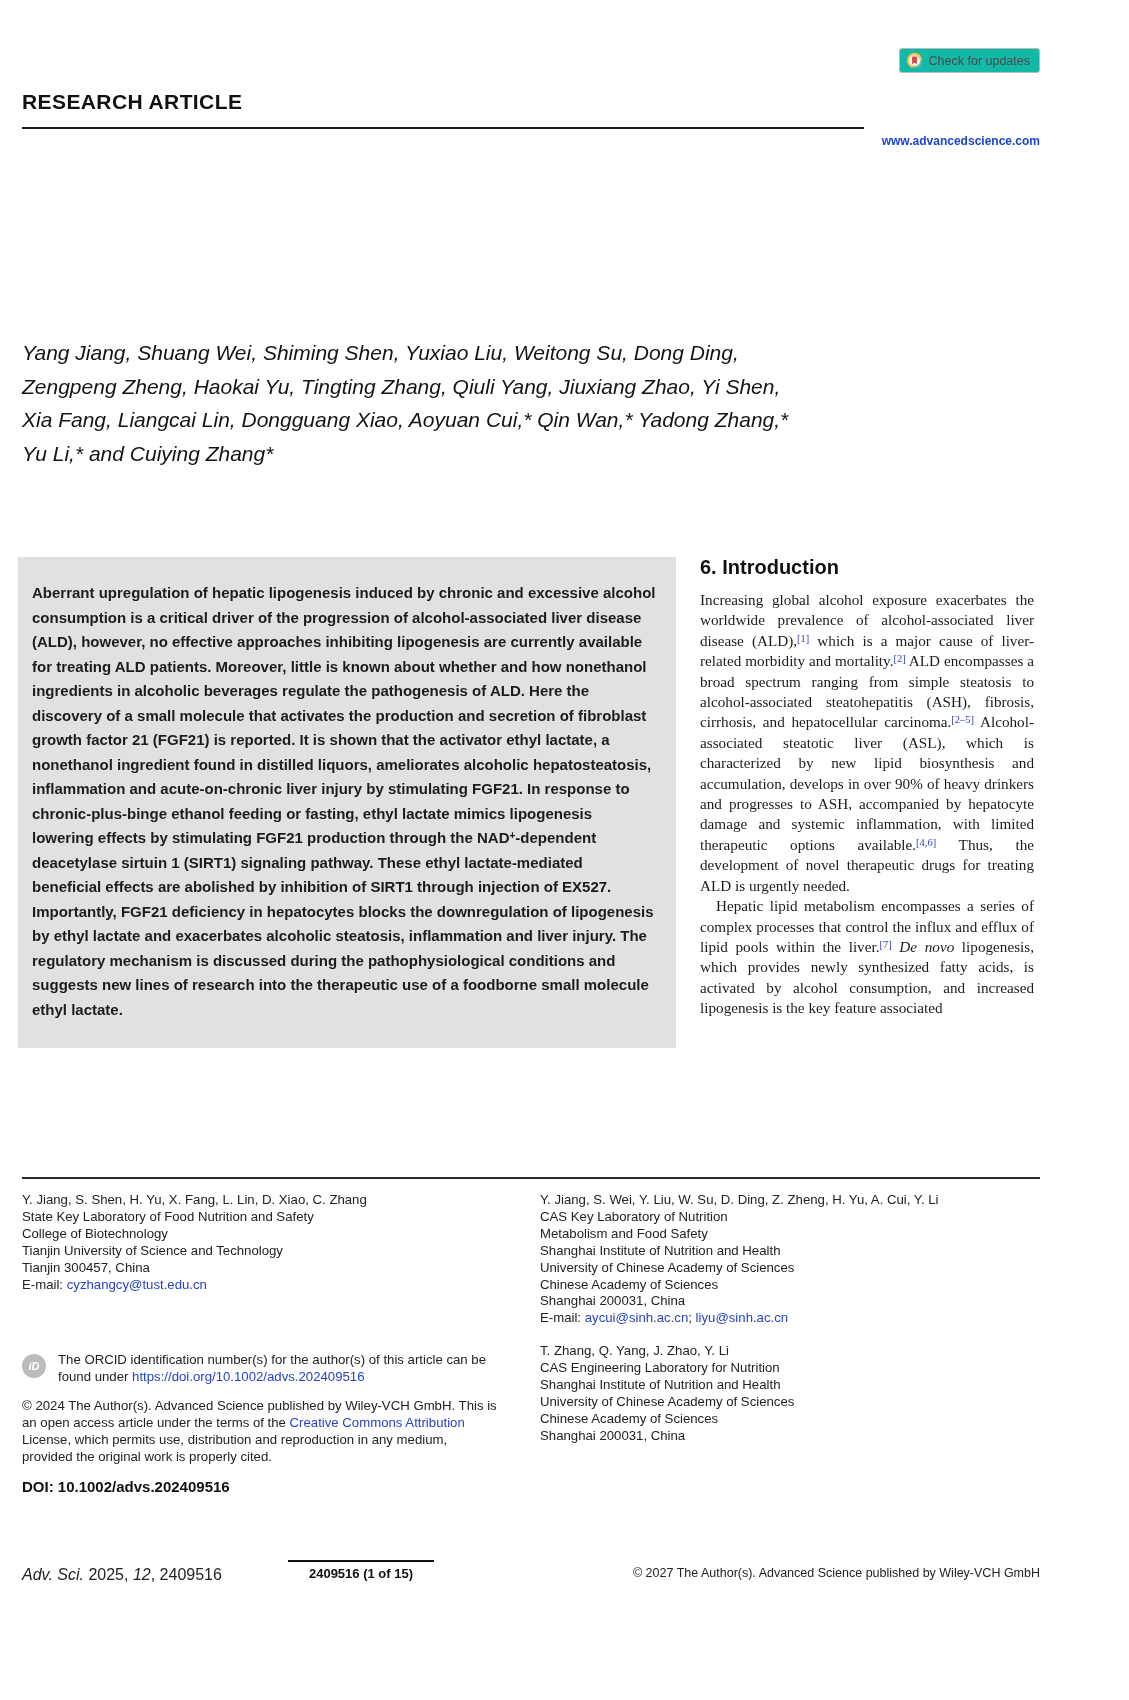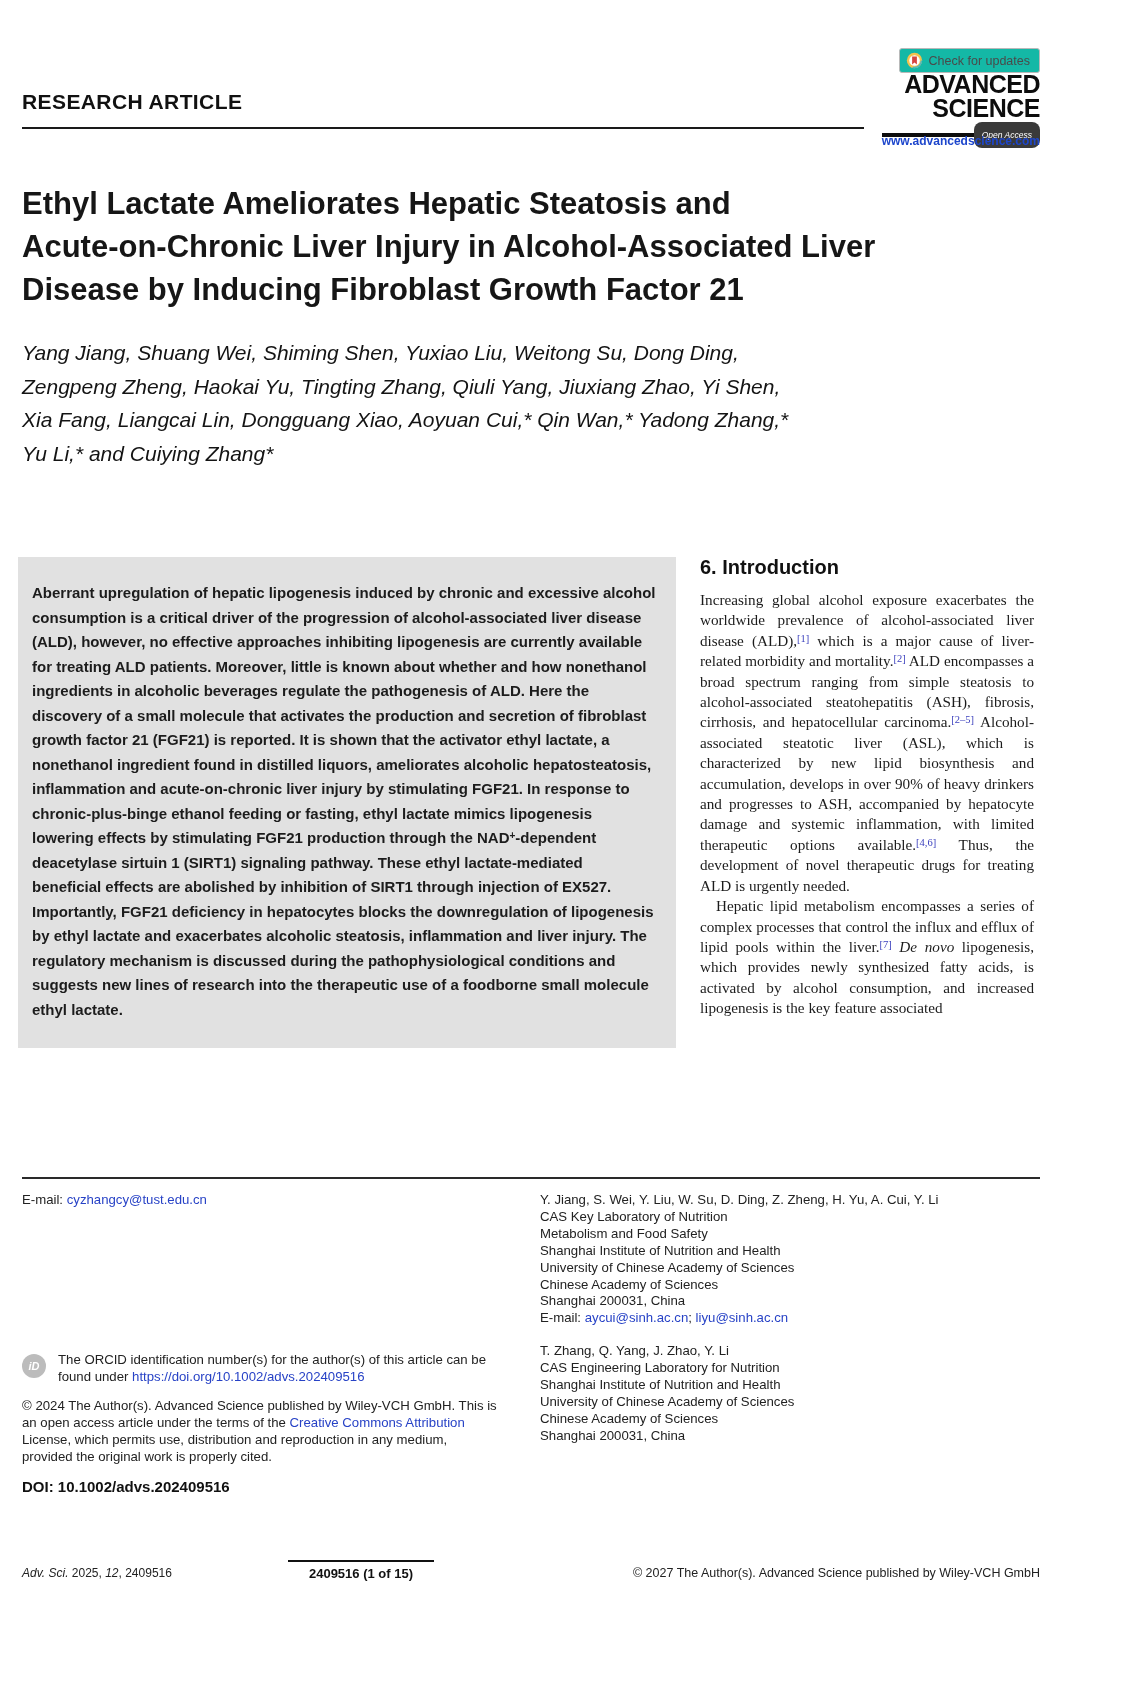"ADVANCED" div.abs { html: <div> <div>ADVANCED</div> <div>SCIENCE</div> <div> <span></span> <span>Open Access</span> </div> </div> -> none }
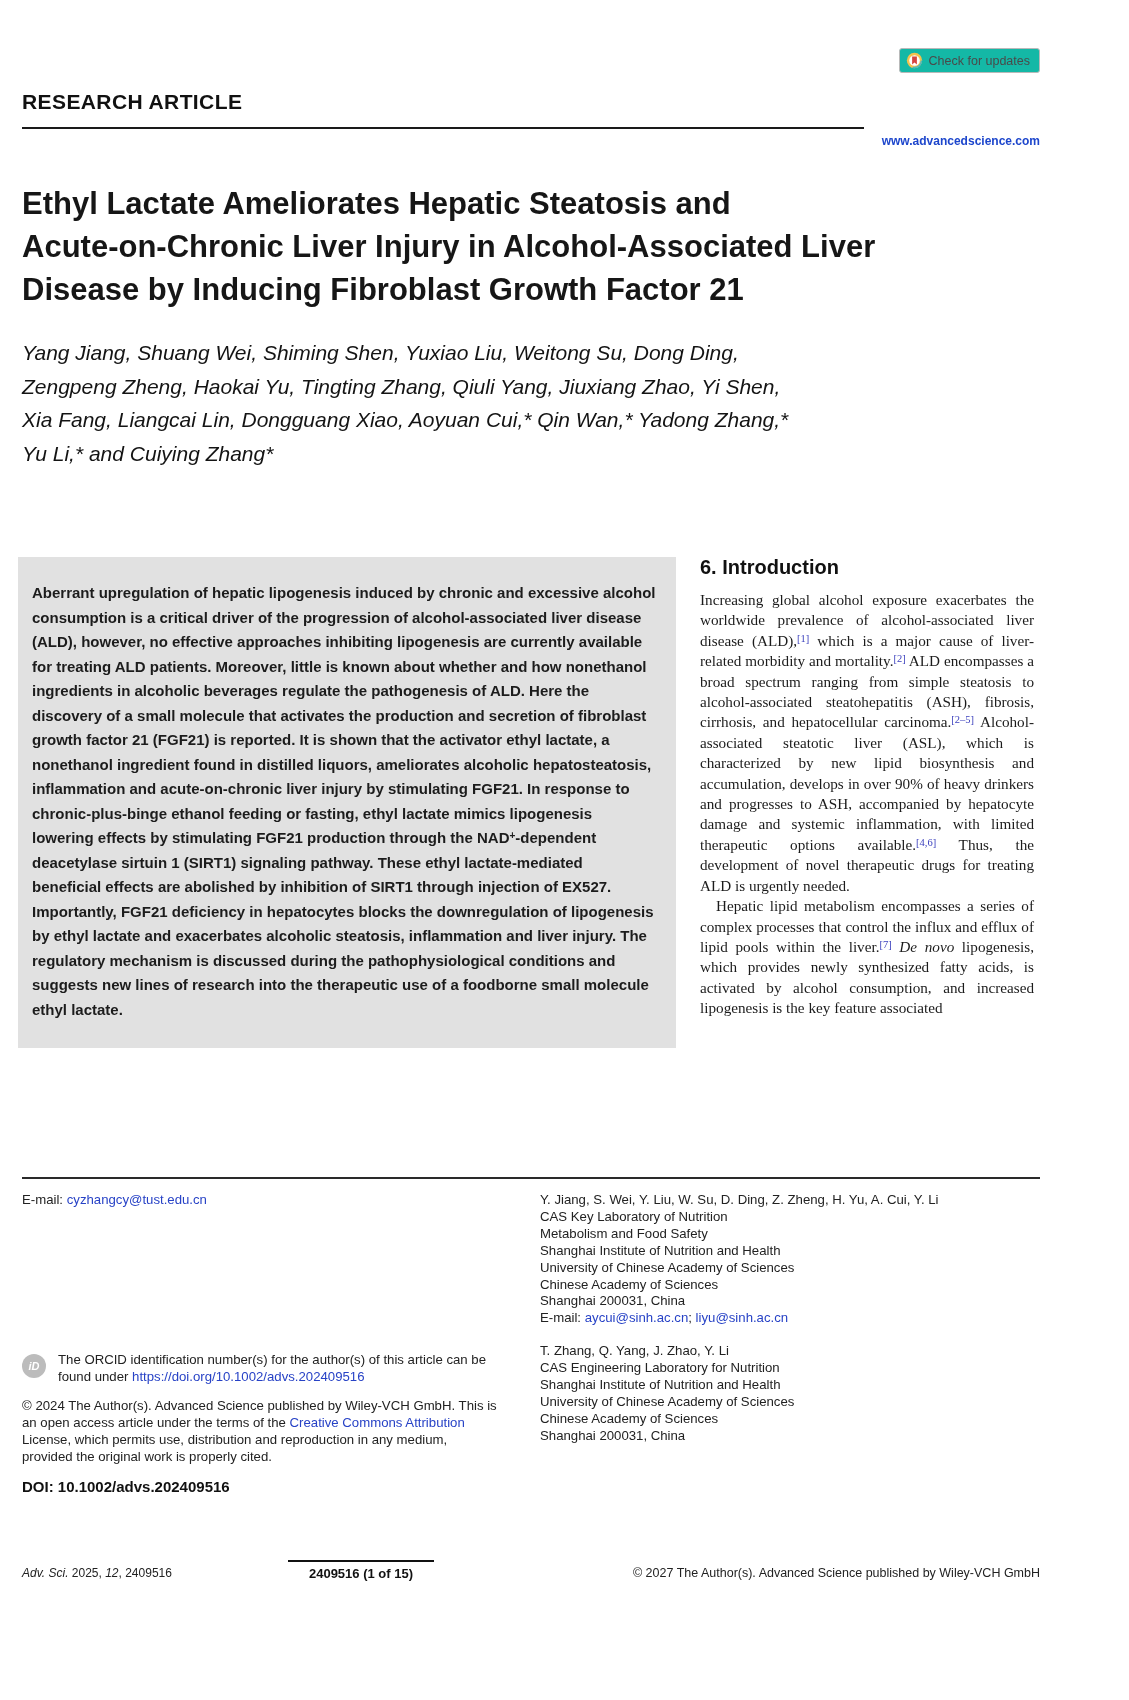"Ethyl Lactate Ameliorates Hepatic" div.abs { html: <div>Ethyl Lactate Ameliorates Hepatic Steatosis and<br>Acute-on-Chronic Liver Injury in Alcohol-Associated Liver<br>Disease by Inducing Fibroblast Growth Factor 21</div> -> none }
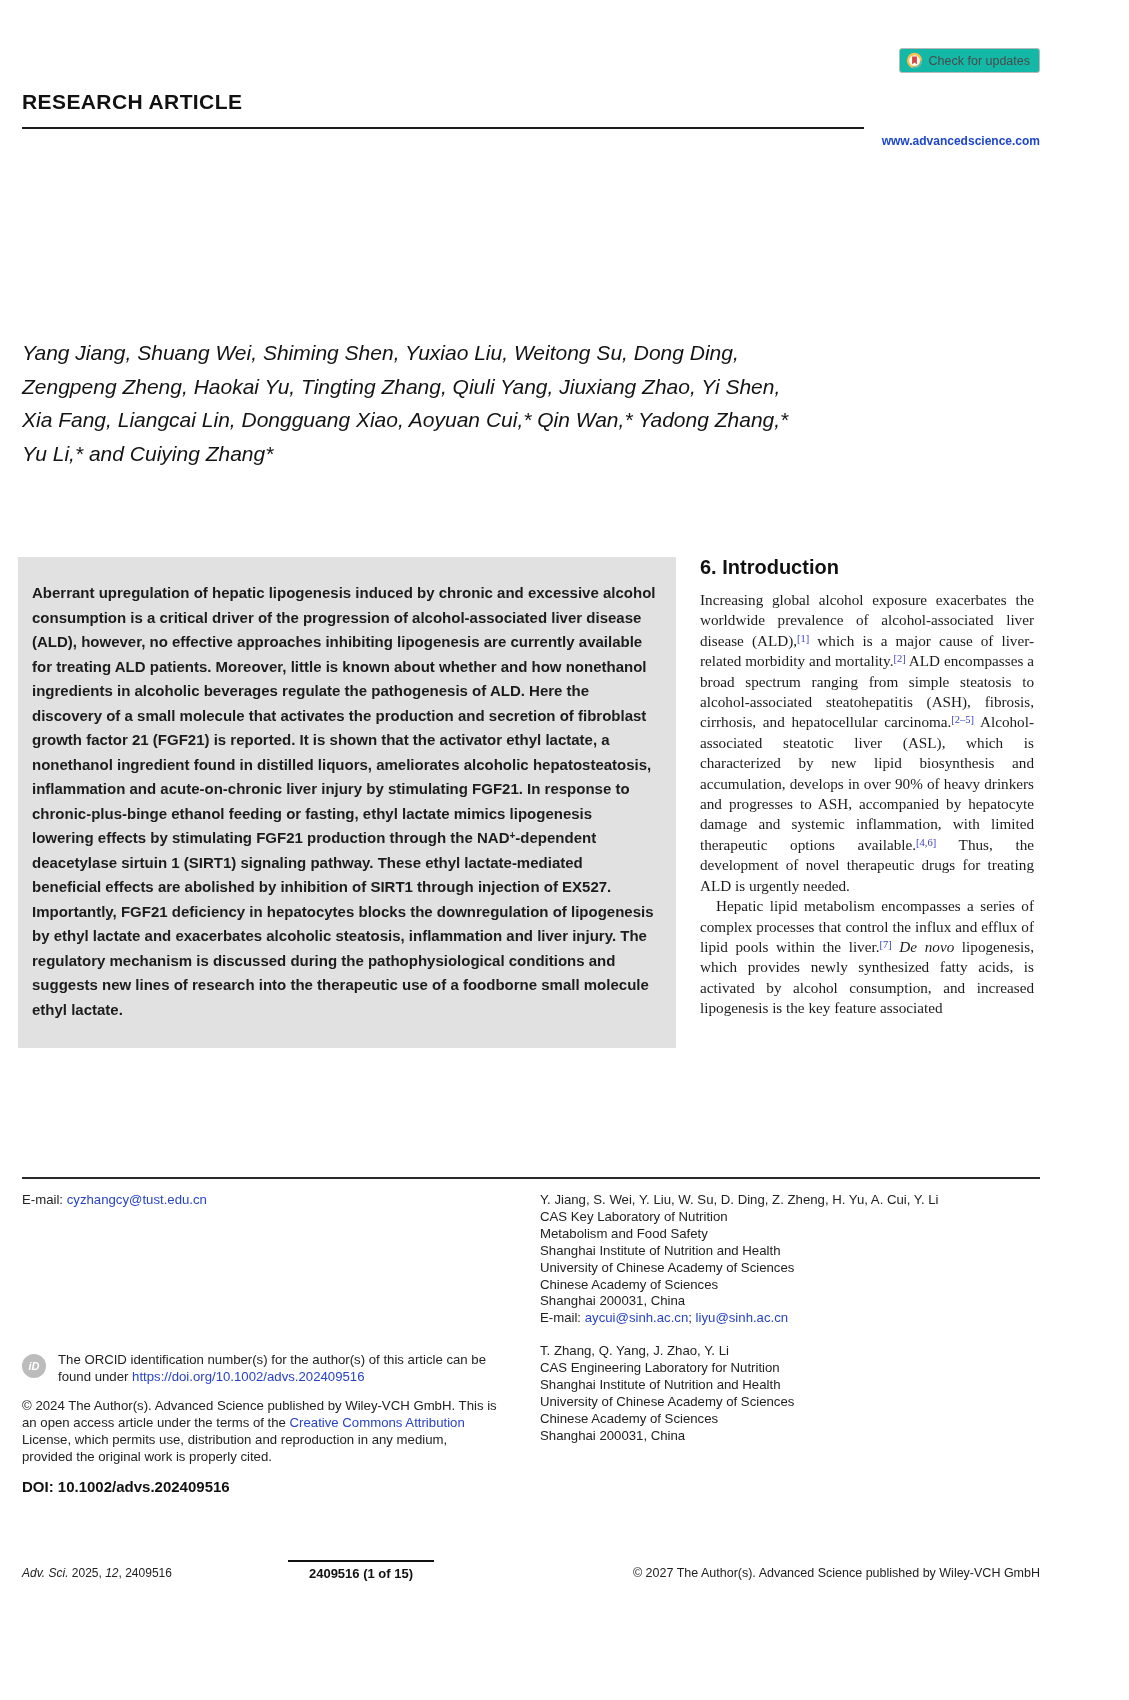"Y. Jiang, S. Shen, H." div { html: none -> <div>Y. Jiang, S. Shen, H. Yu, X. Fang, L. Lin, D. Xiao, C. Zhang<br>State Key Laboratory of Food Nutrition and Safety<br>College of Biotechnology<br>Tianjin University of Science and Technology<br>Tianjin 300457, China</div> }
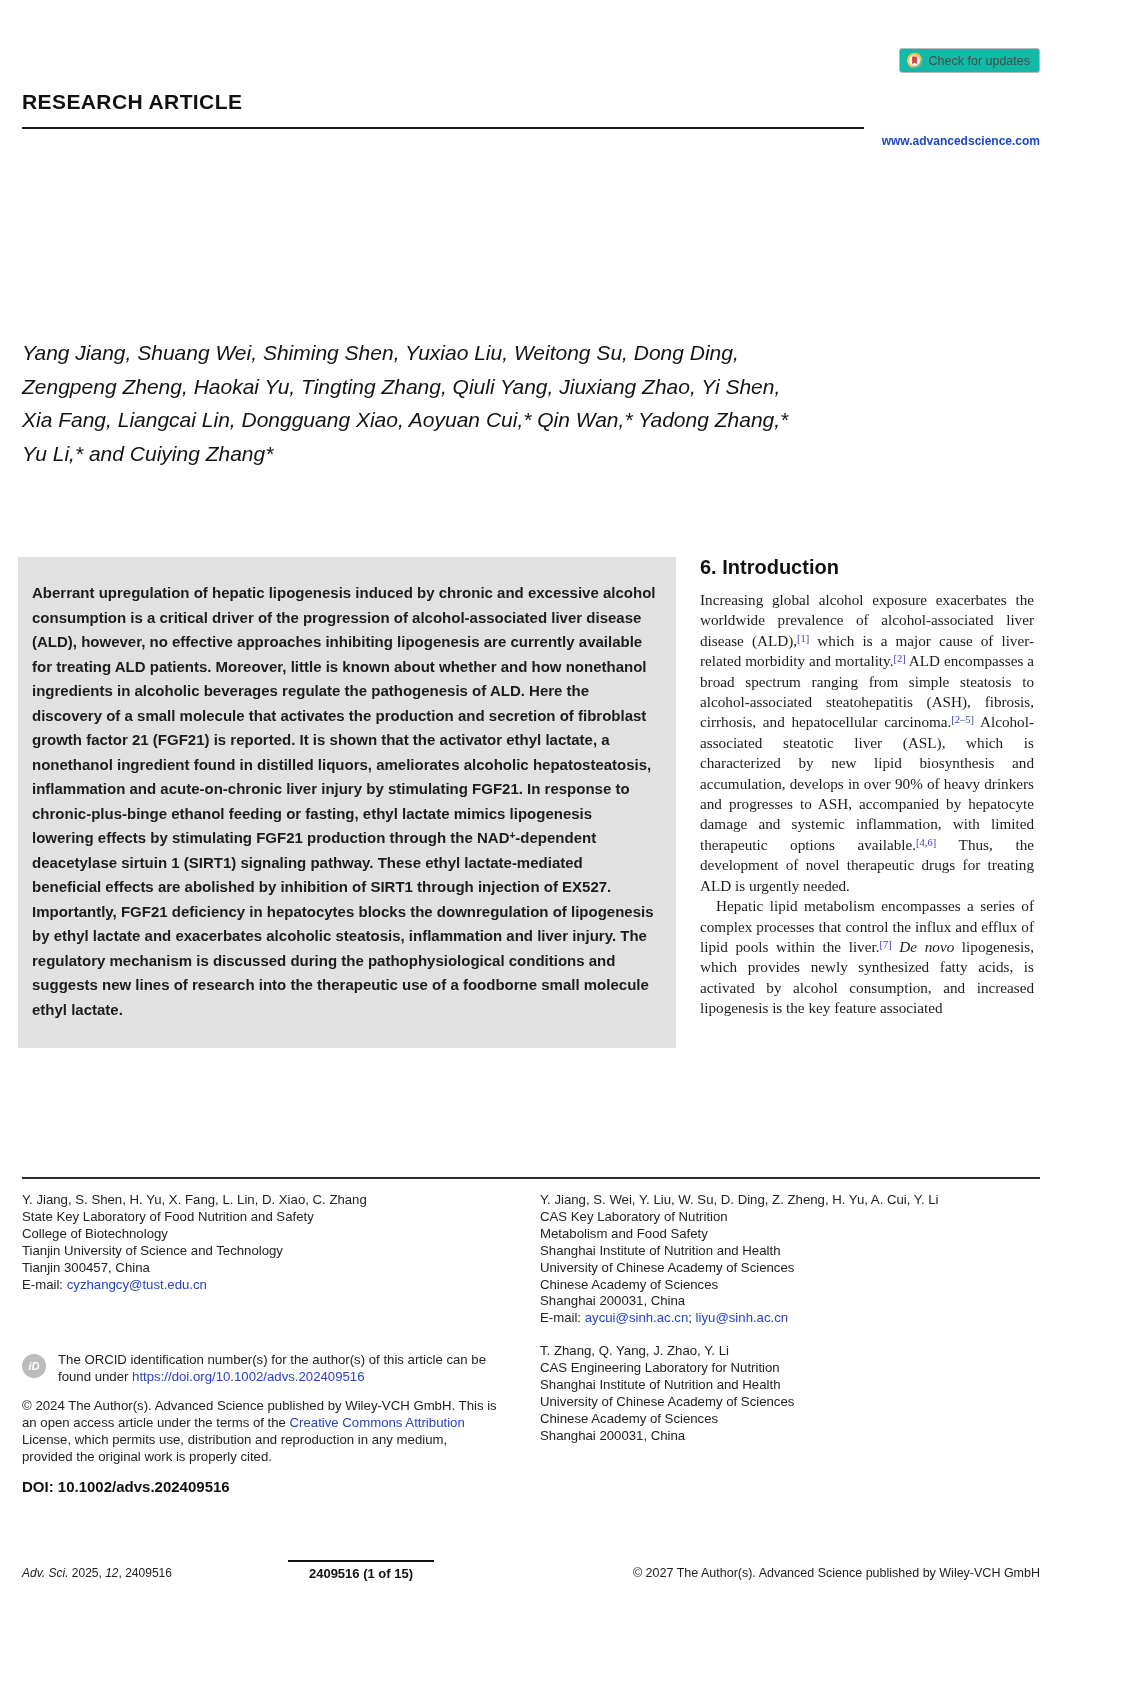"Adv. Sci. 2025, 12, 2409516" .foot-left { font-size: 12px -> 16px }
